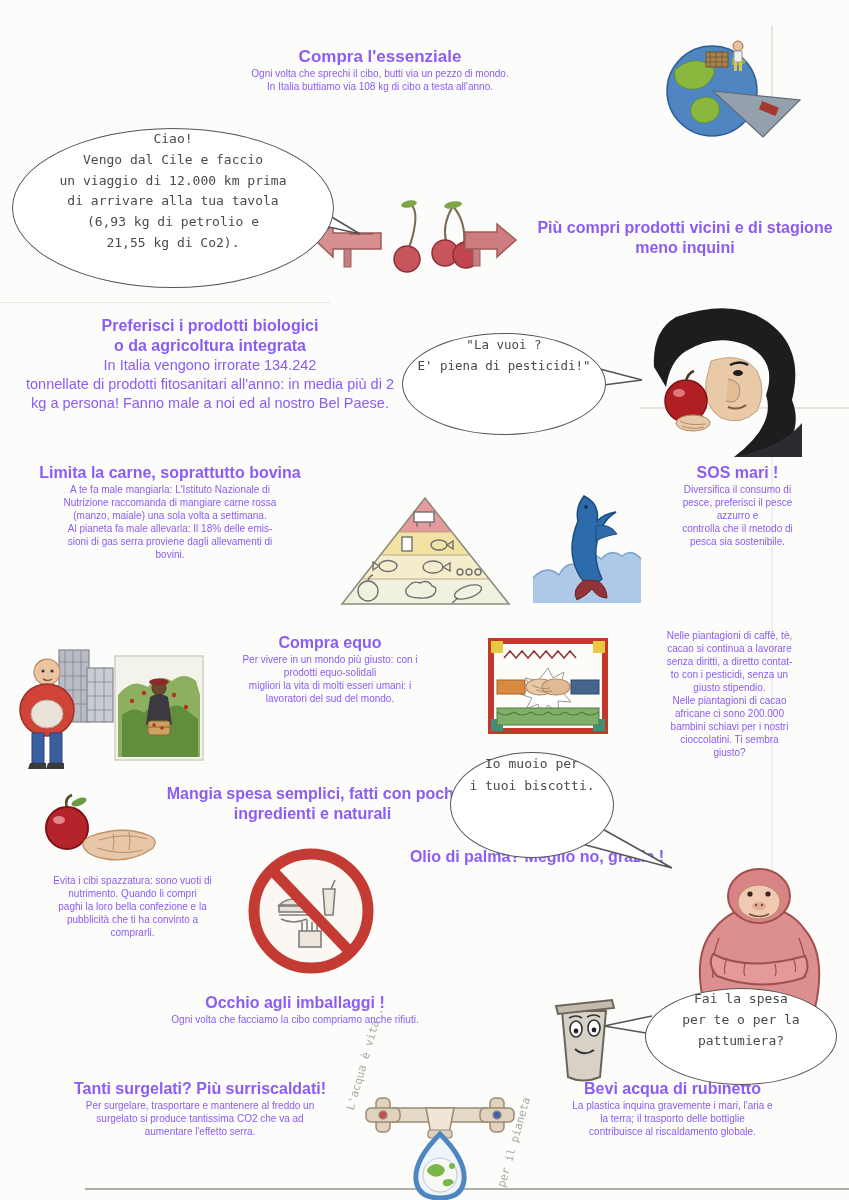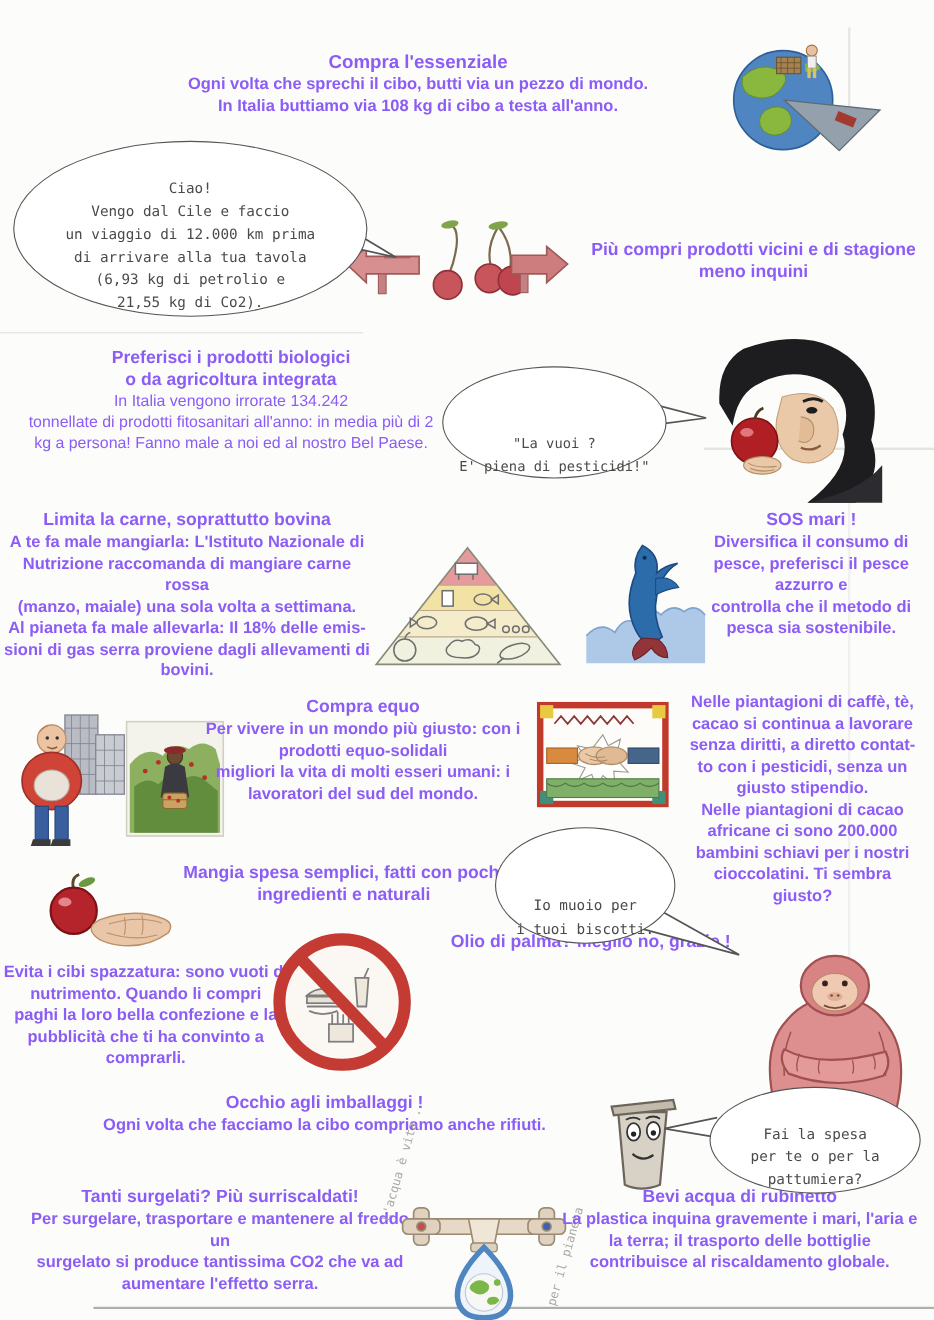"Ogni volta che sprechi il" .body { font-size: 15px -> 10px; font-weight: bold -> none }
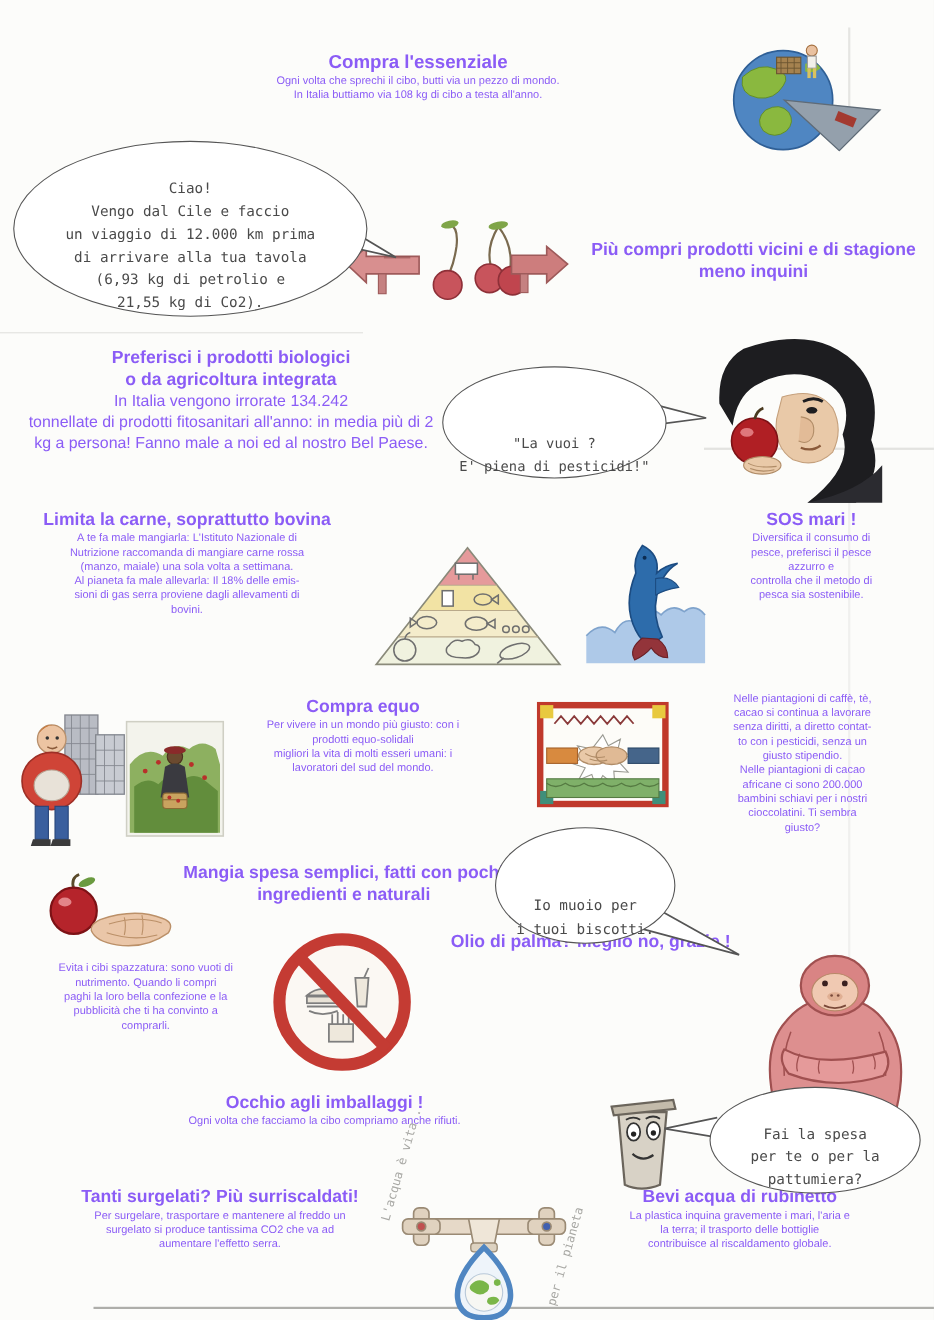"Ciao!" .bubble { align-items: flex-end -> flex-start }
